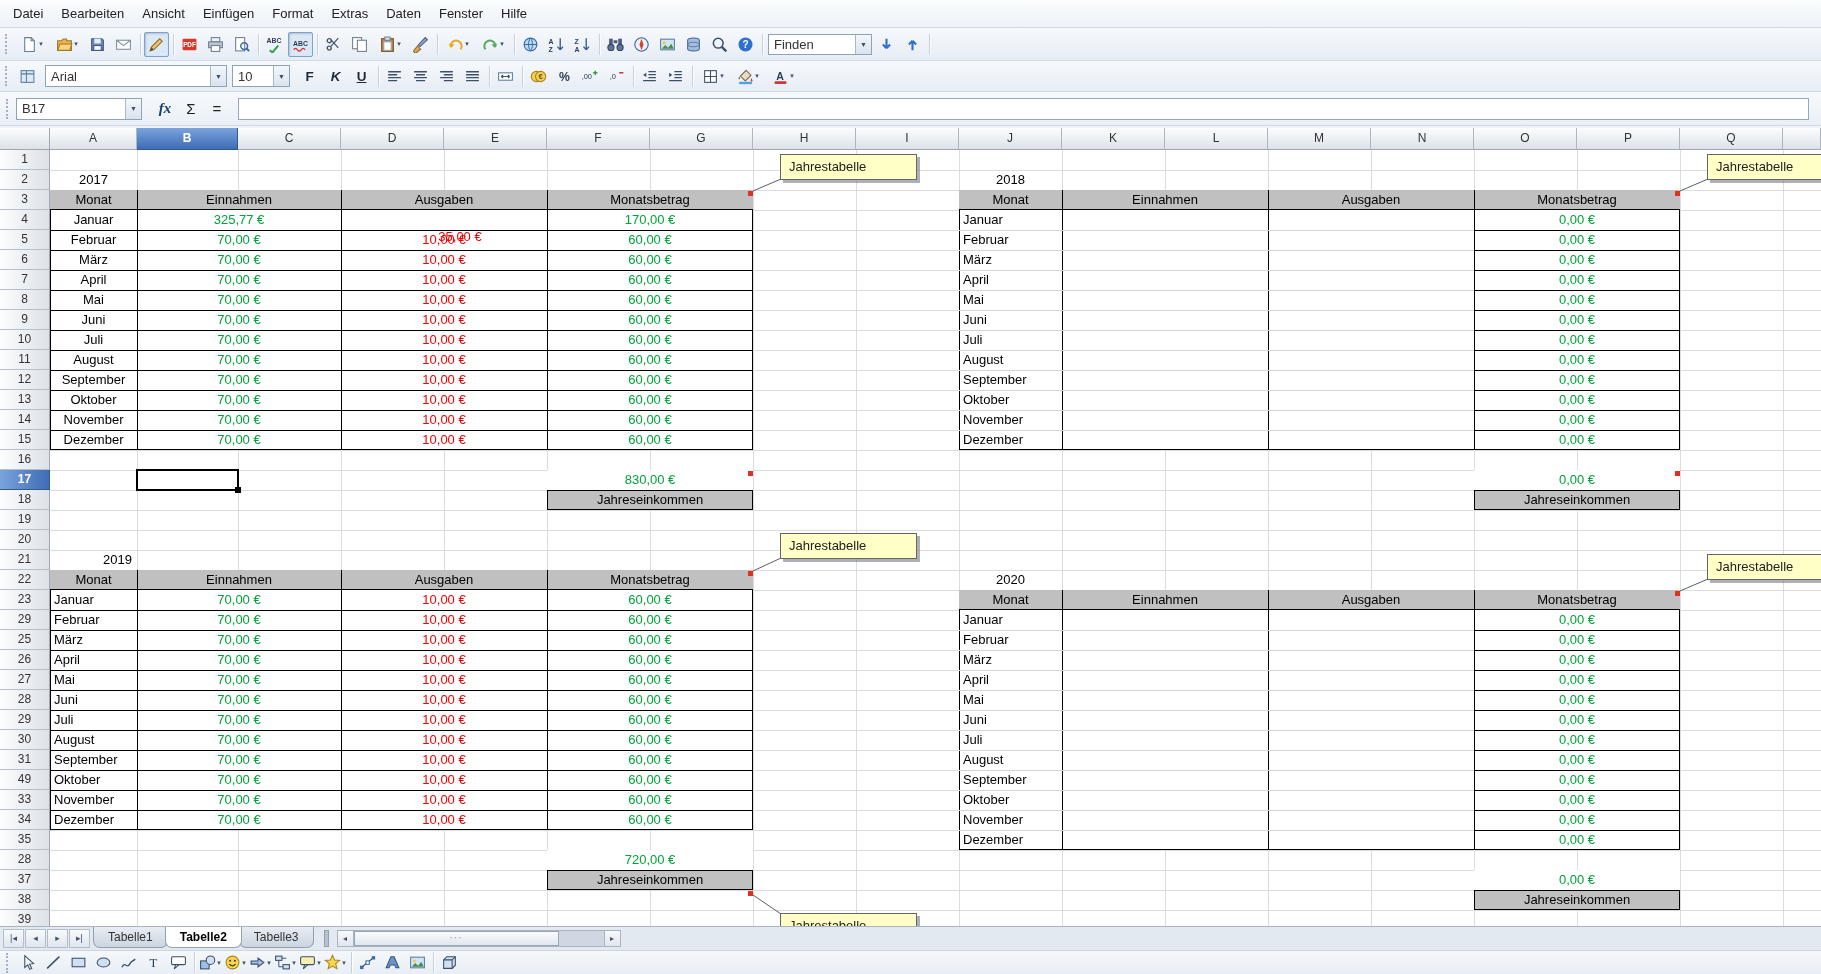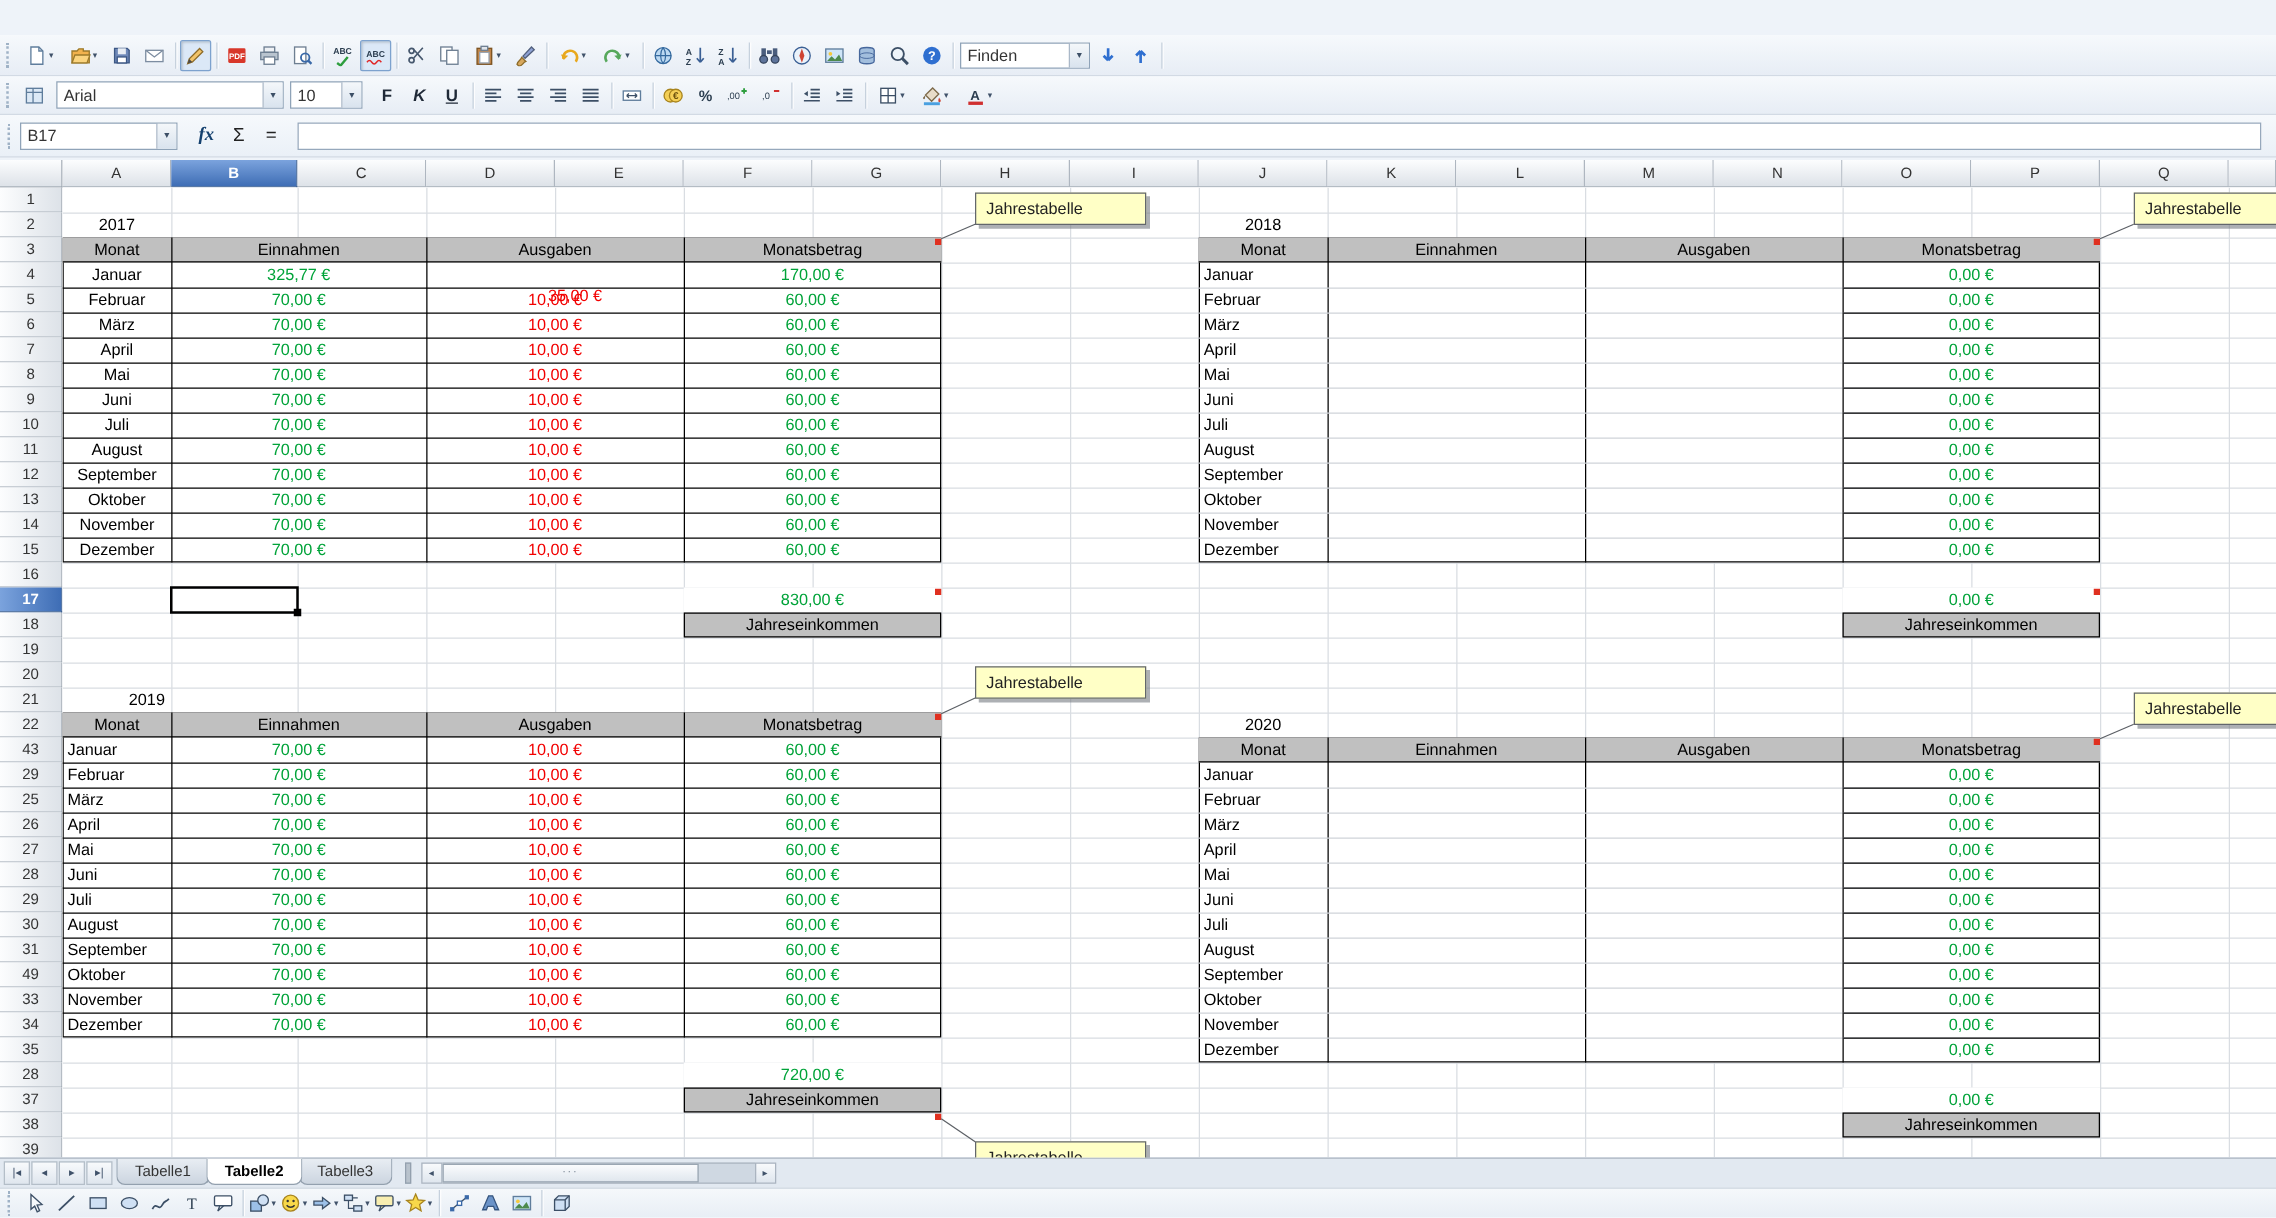"Datei" div.menubar { html: none -> <div> <div>Datei</div> <div>Bearbeiten</div> <div>Ansicht</div> <div>Einfügen</div> <div>Format</div> <div>Extras</div> <div>Daten</div> <div>Fenster</div> <div>Hilfe</div> </div> }
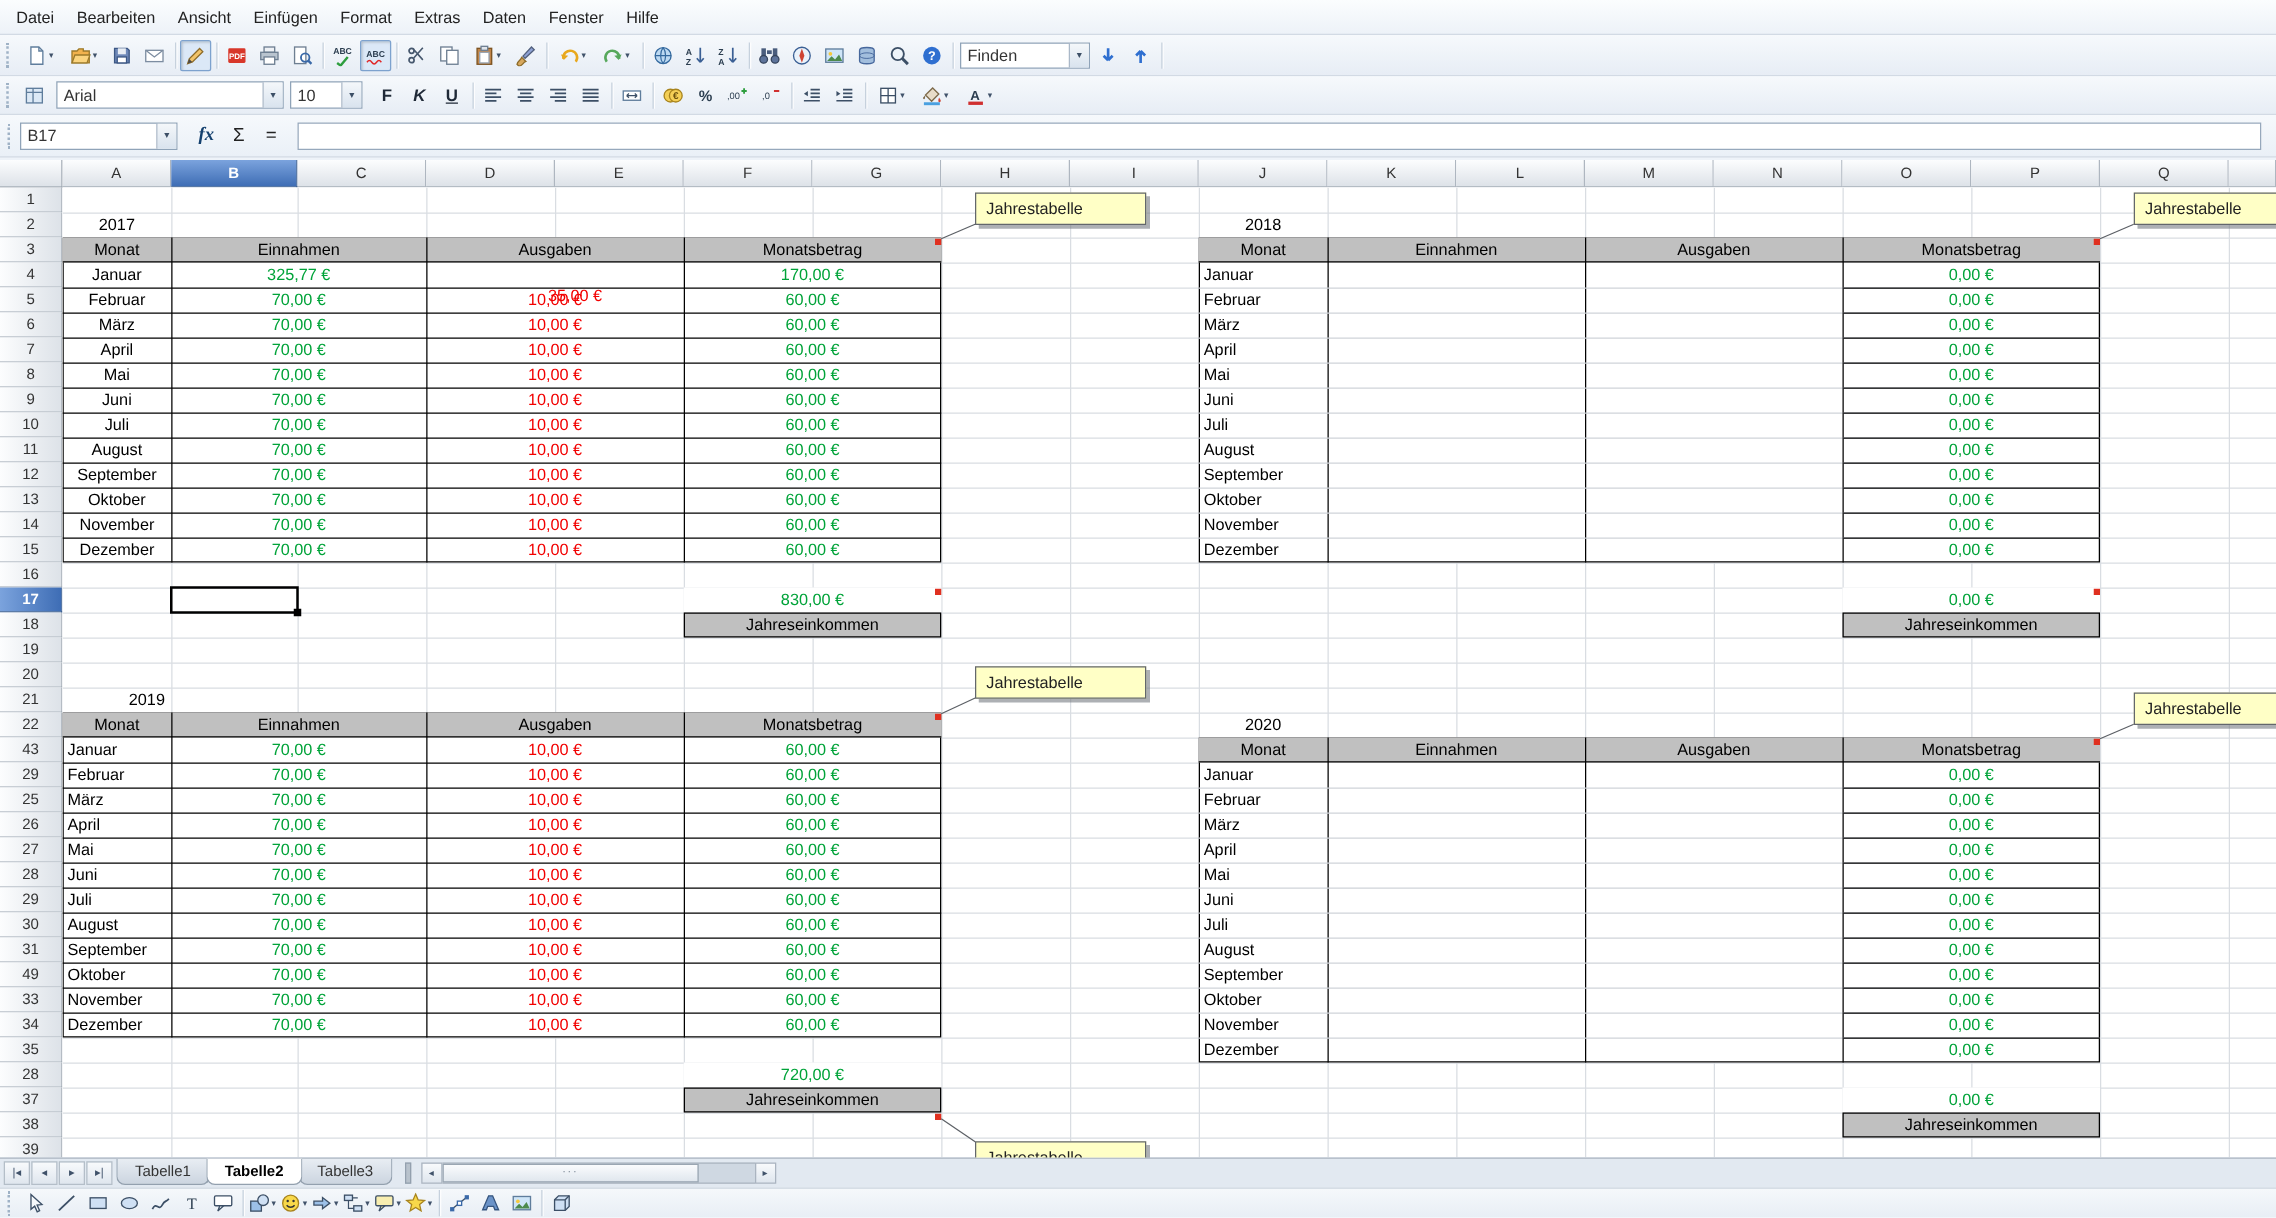"43" div.rowhead { text: 43 -> 23 }
